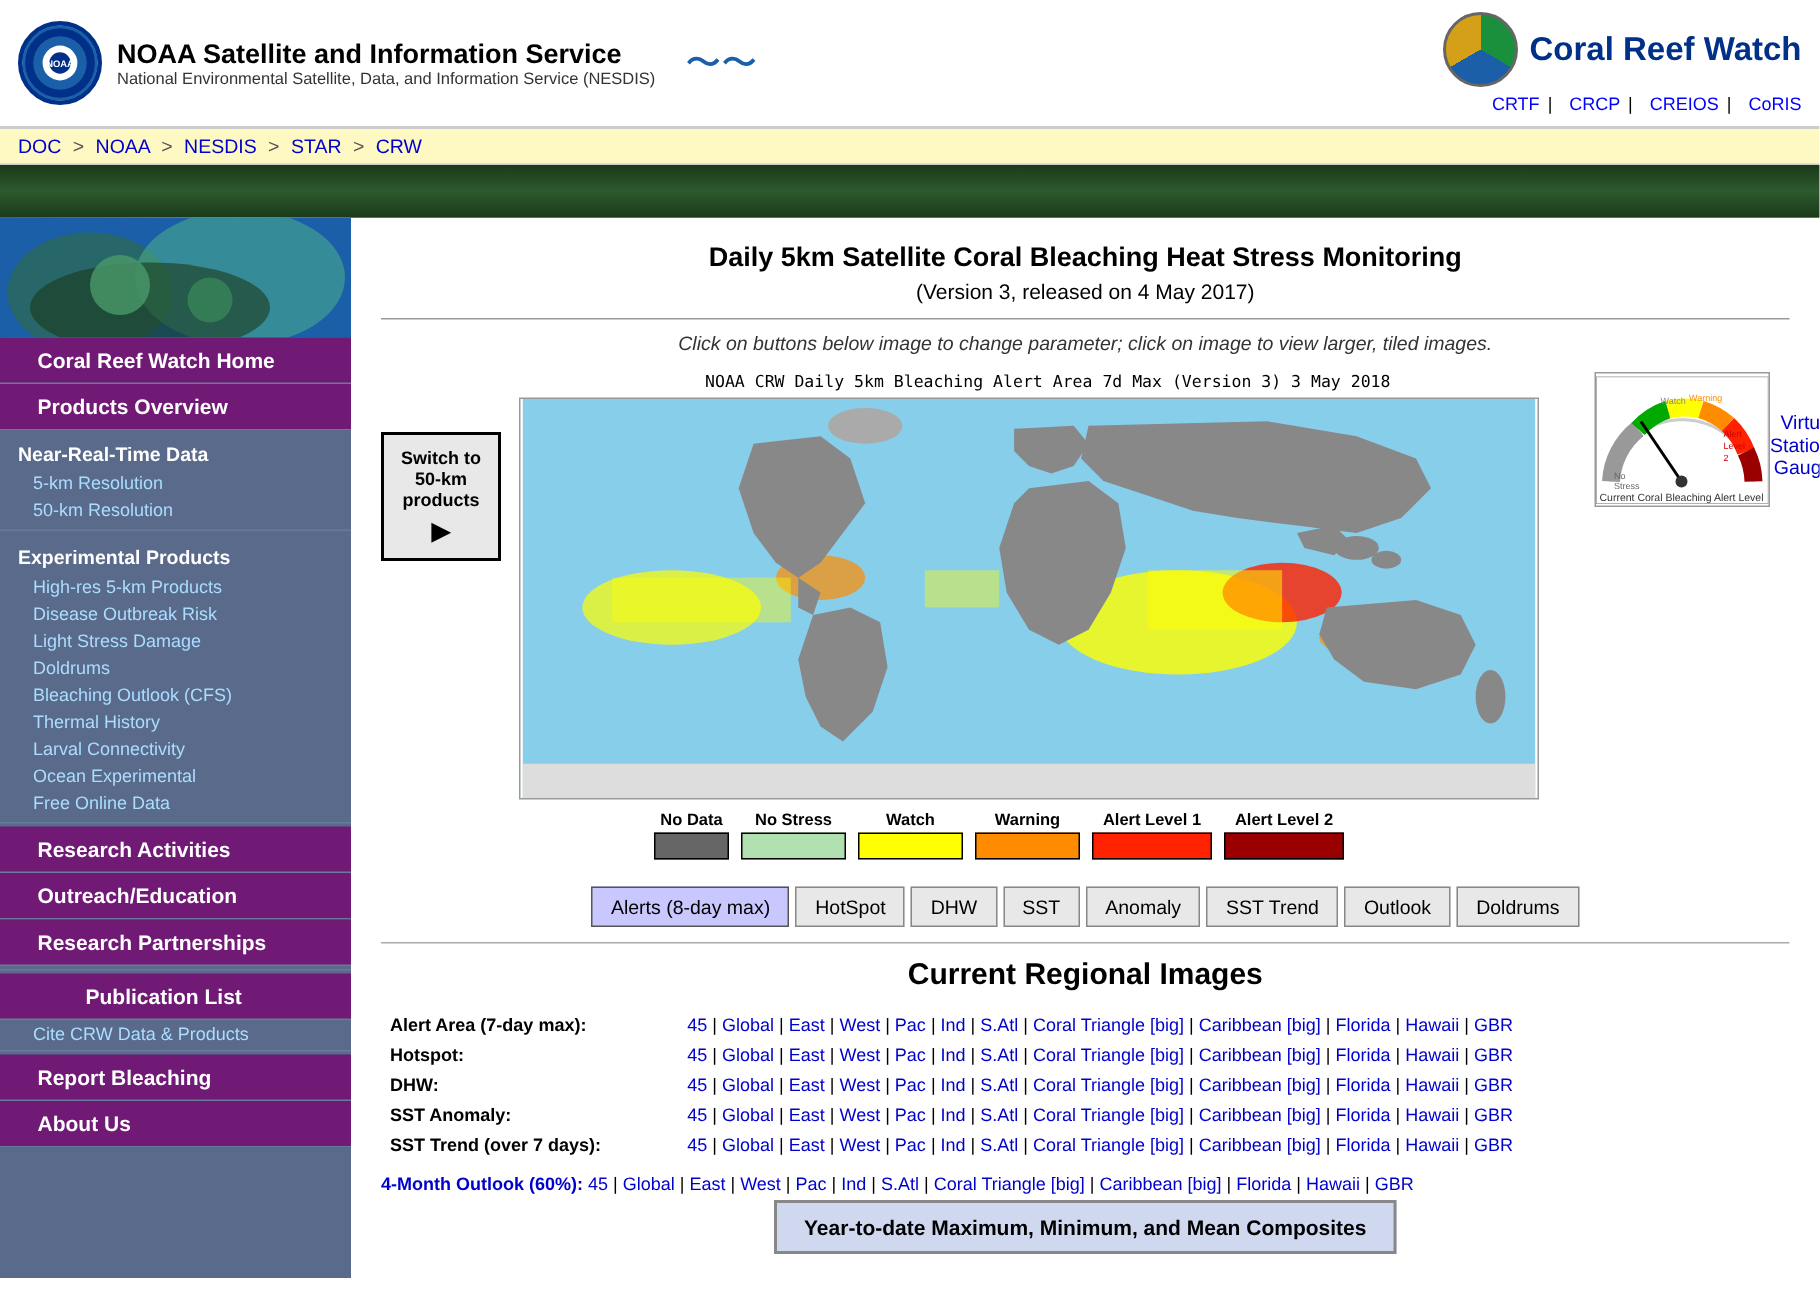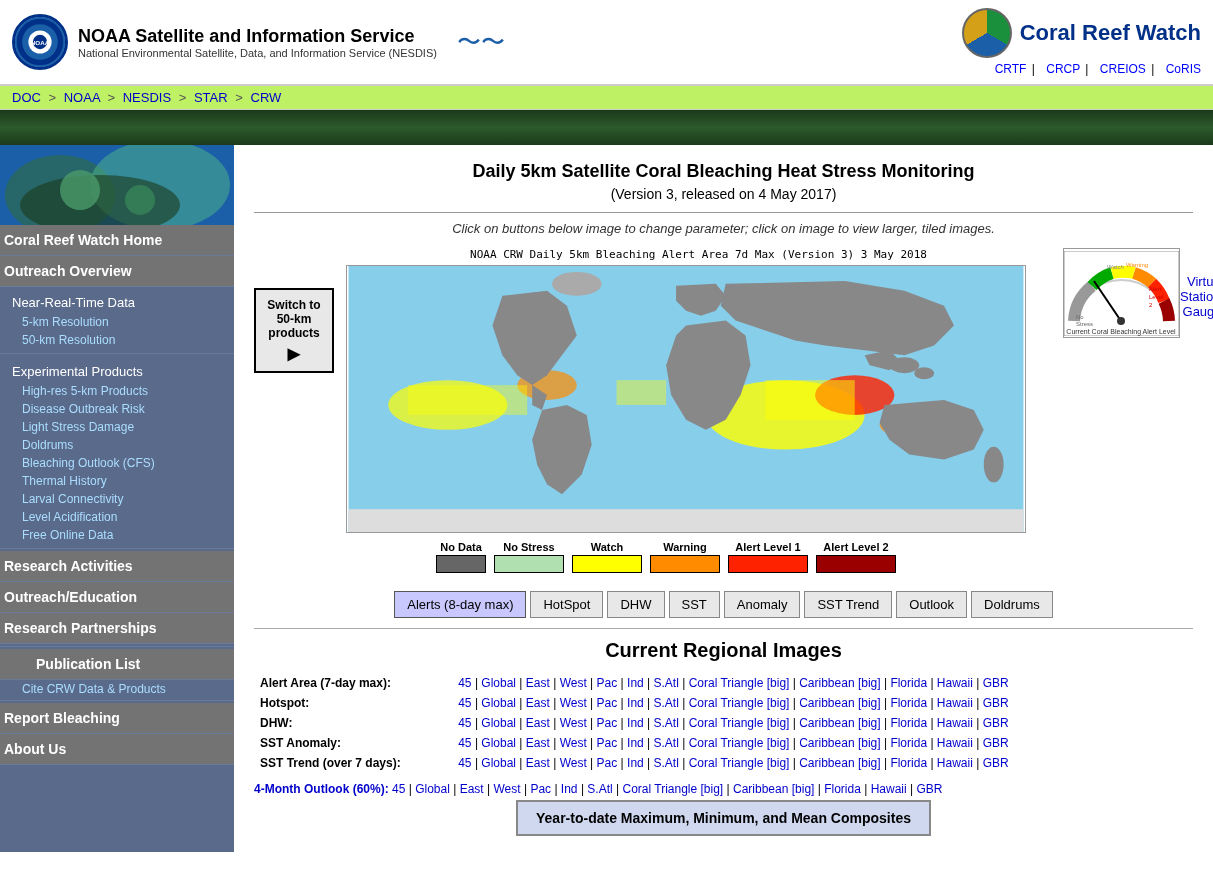"DOC > NOAA > NESDIS" #breadcrumb { background: #bef264 -> #fef9c3 }
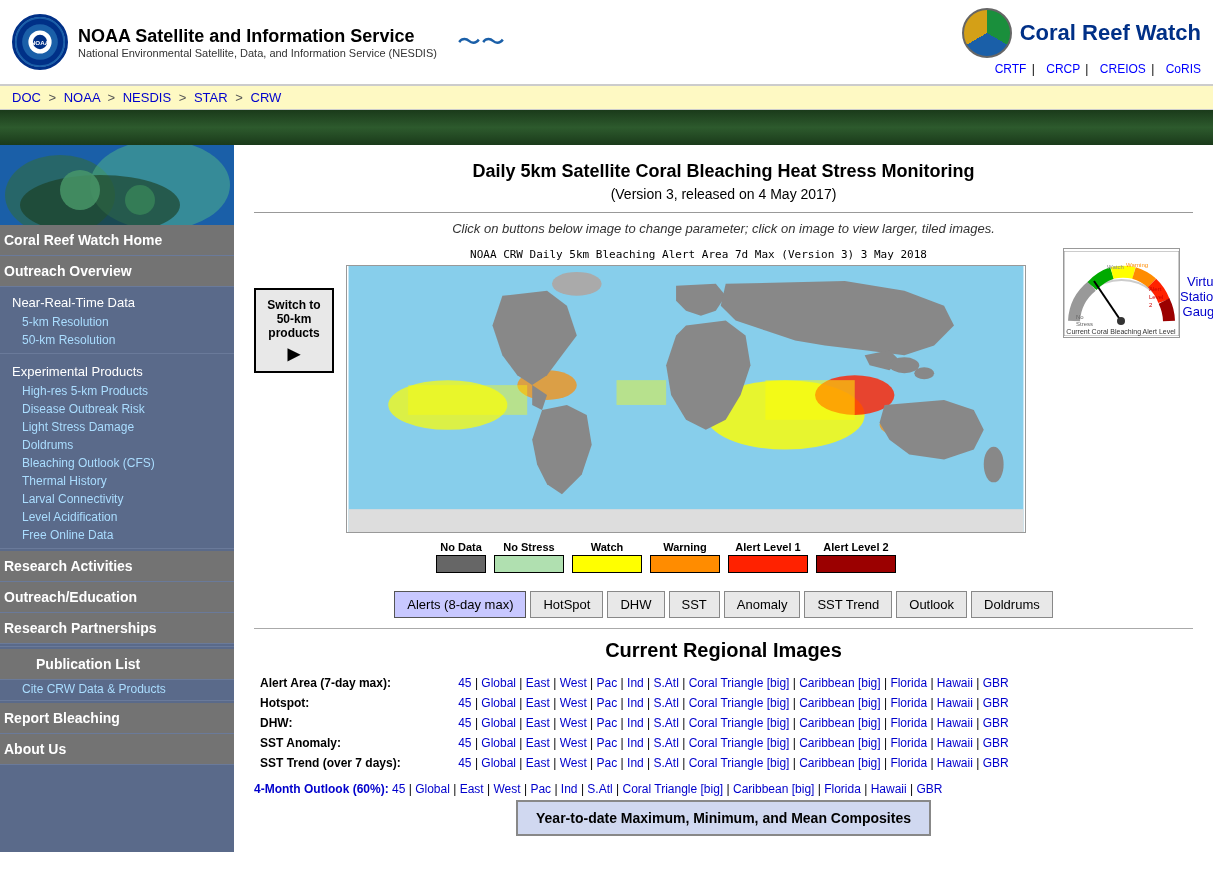"Coral Reef Watch Home" .sidebar-section-header { background: #737373 -> #701a75; padding: 7px 4px -> 7px 25px }
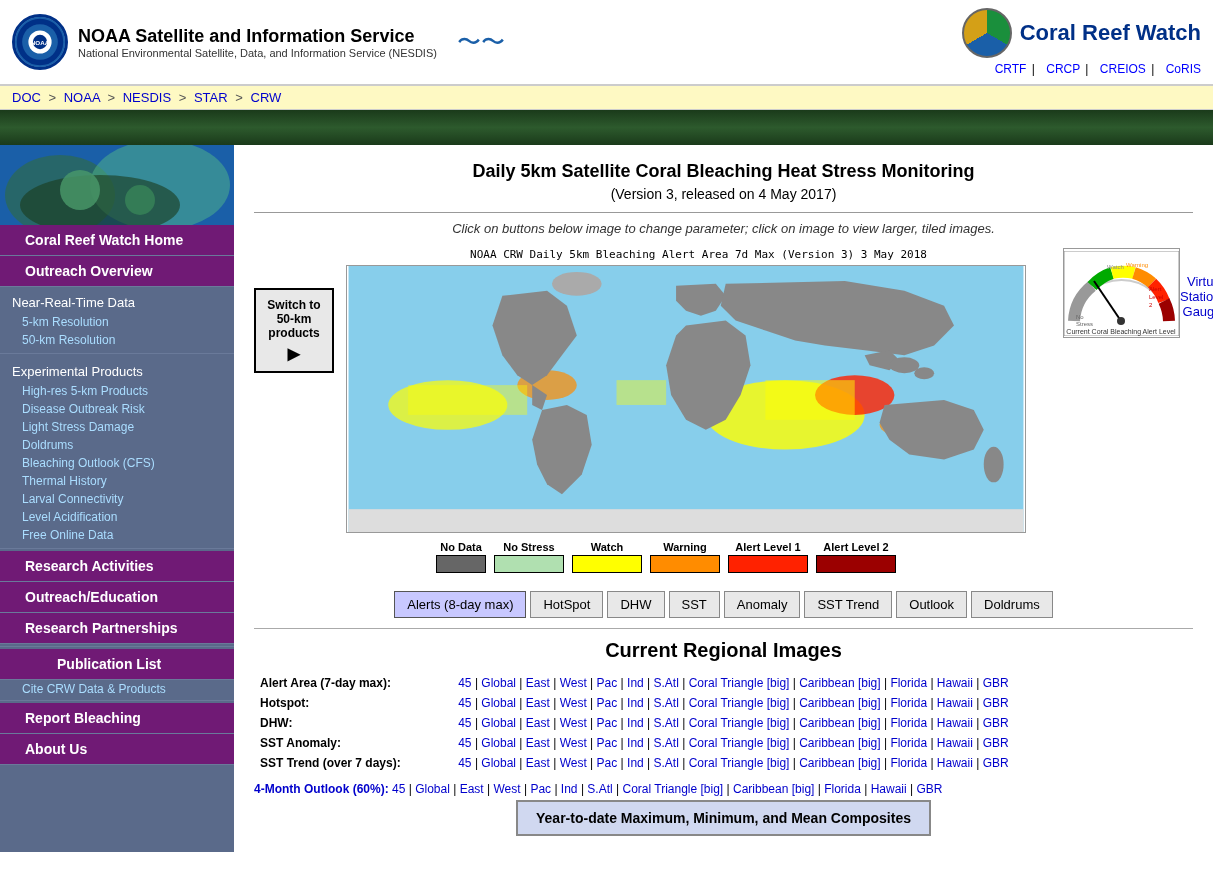"Outreach Overview" a { text: Outreach -> Products }
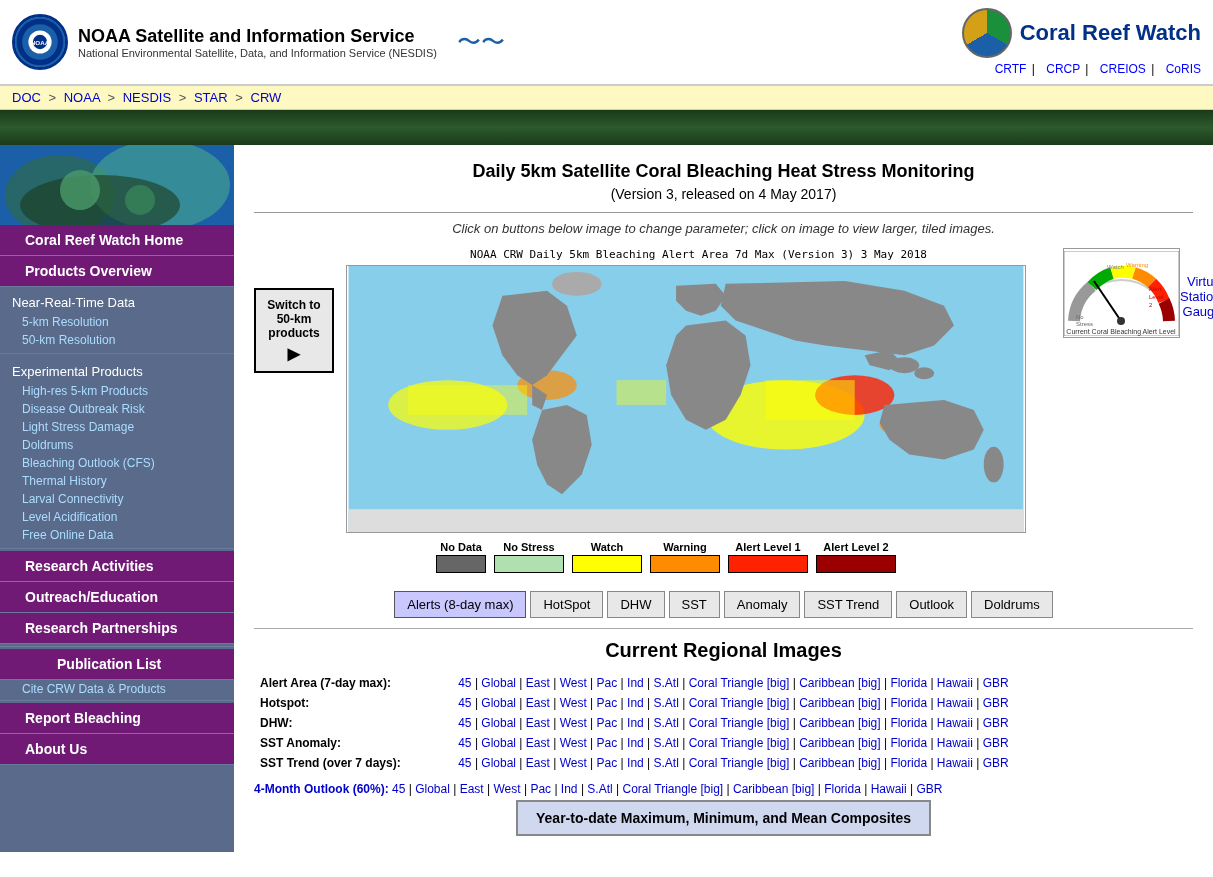"Near-Real-Time Data" .sidebar-subsection-header { font-weight: normal -> bold }
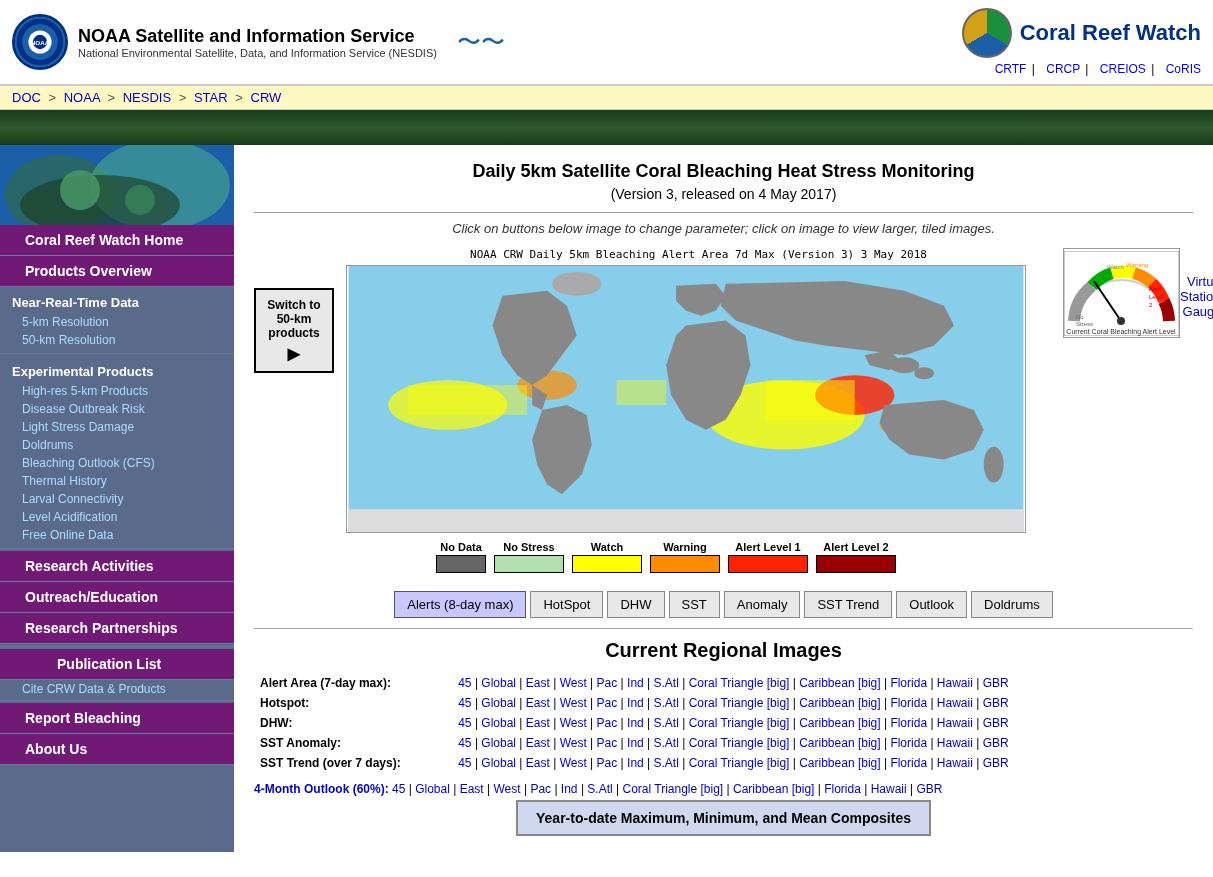"Level Acidification" a.sidebar-link { text: Level Acidification -> Ocean Experimental }
